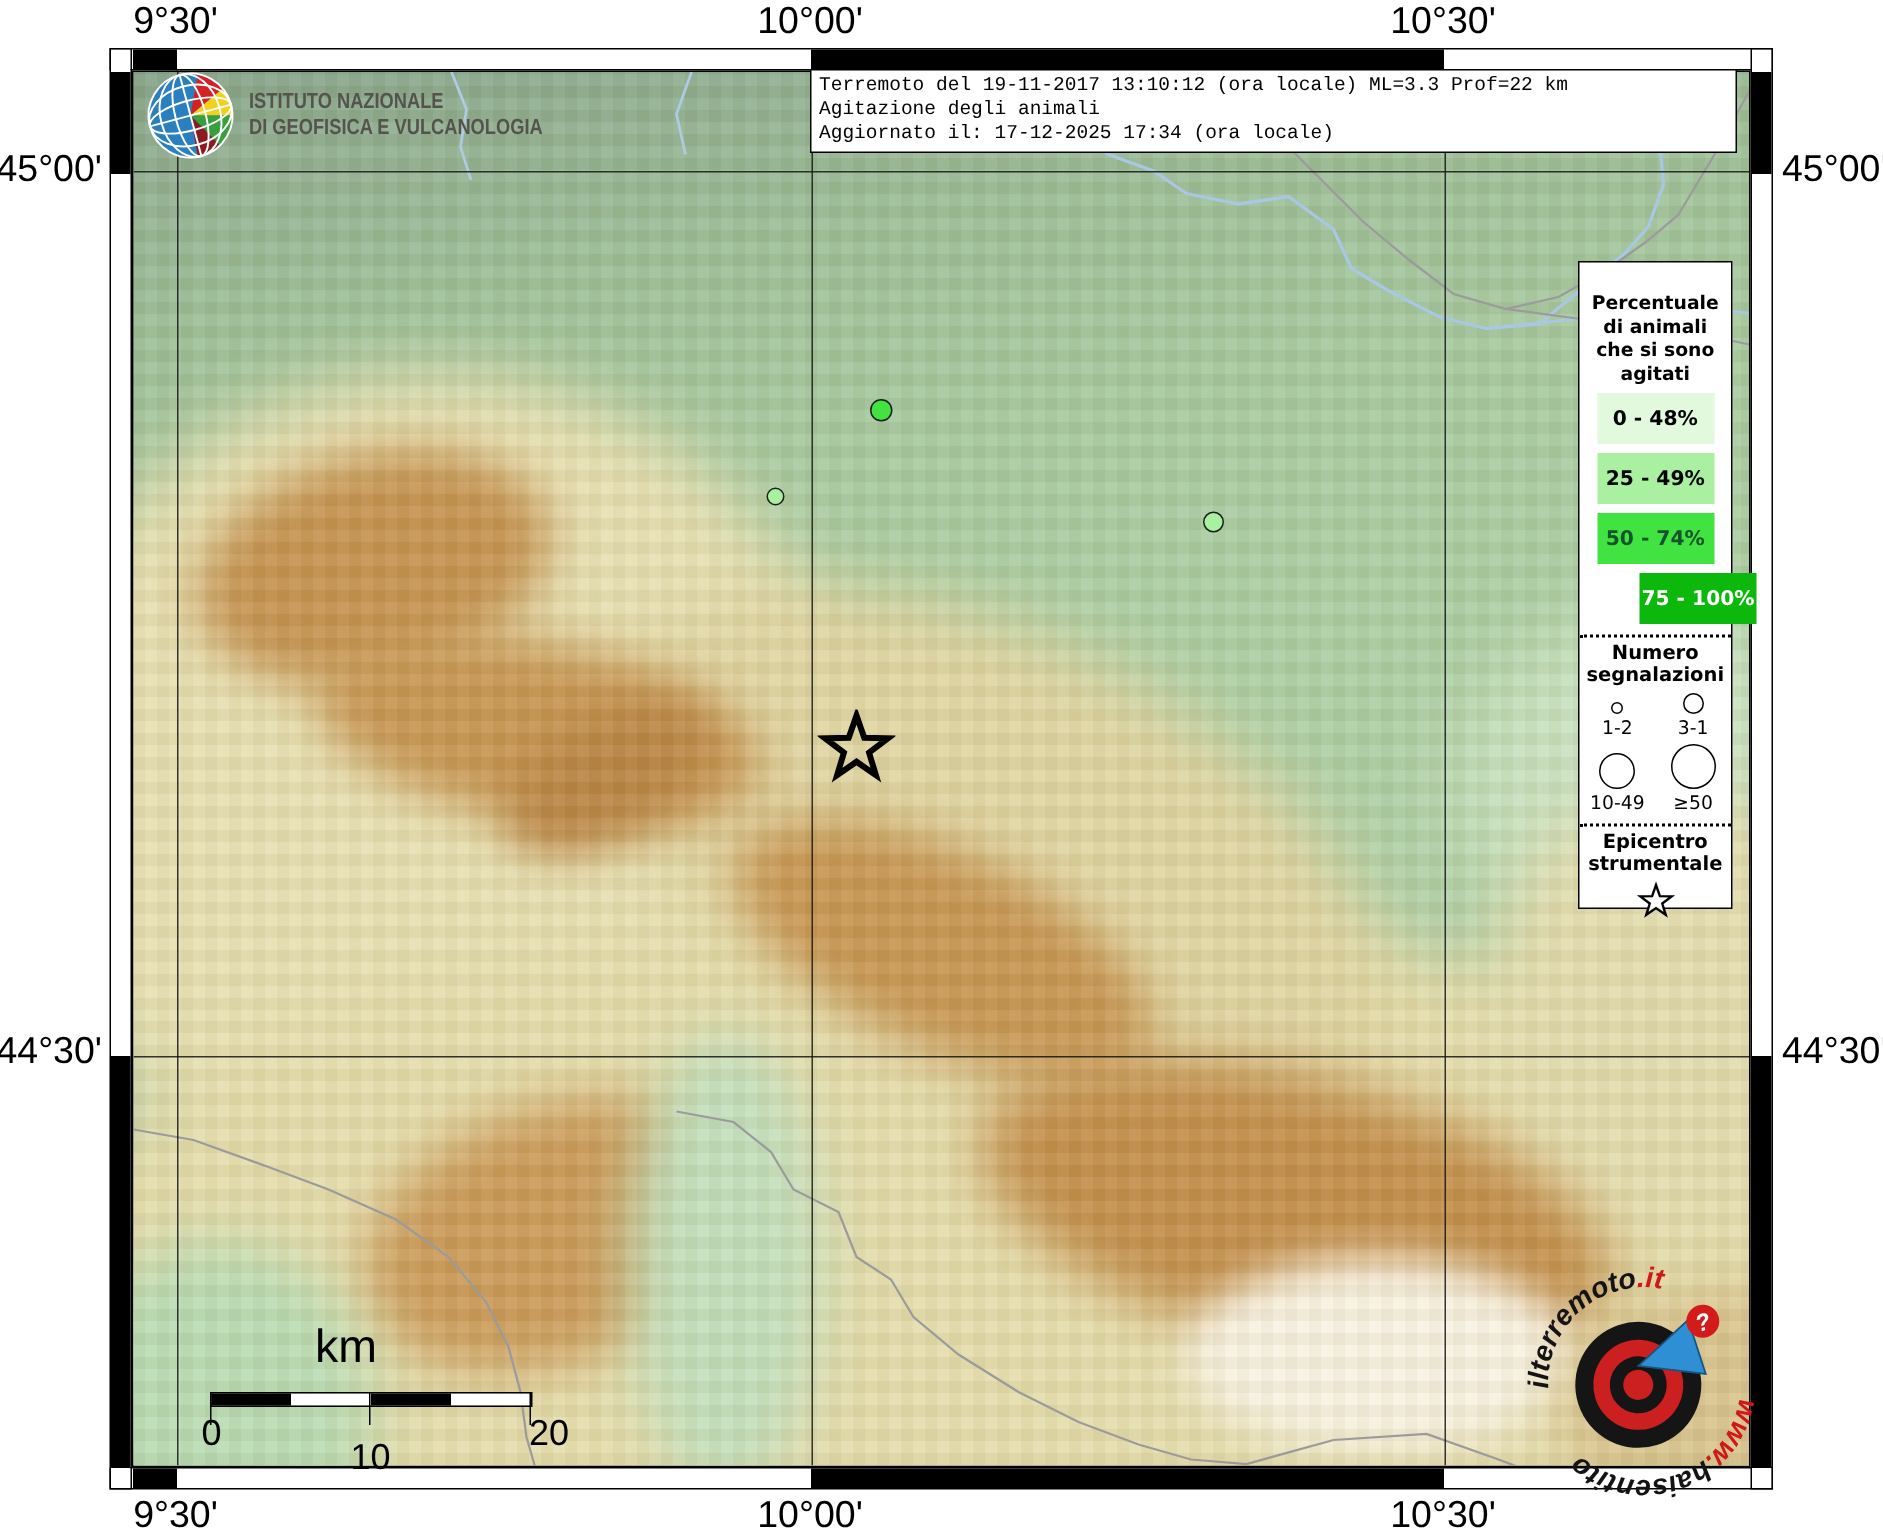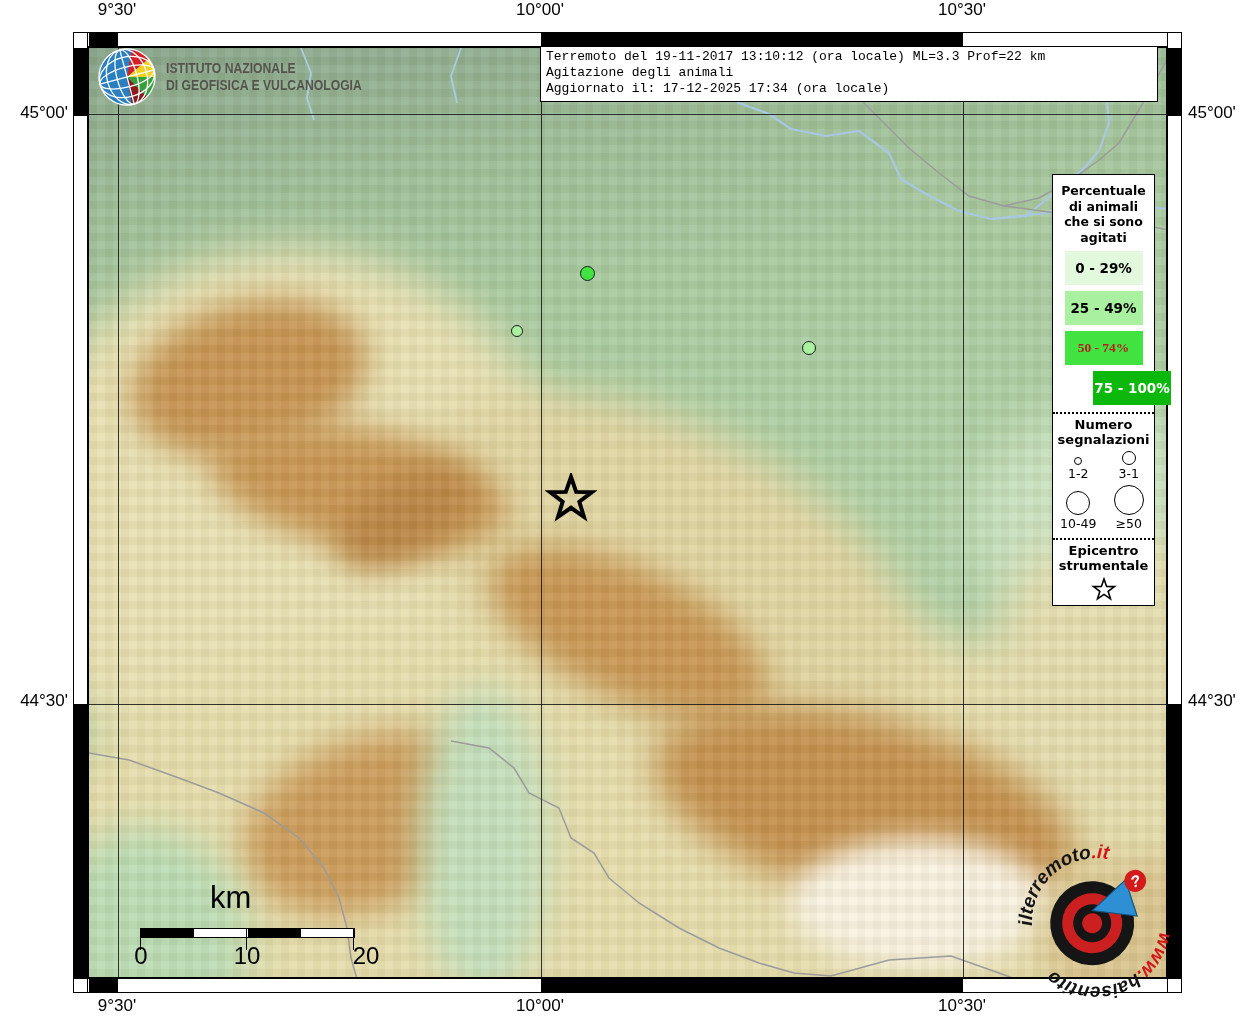"9°30'" .coord { font-size: 17px -> 25px }
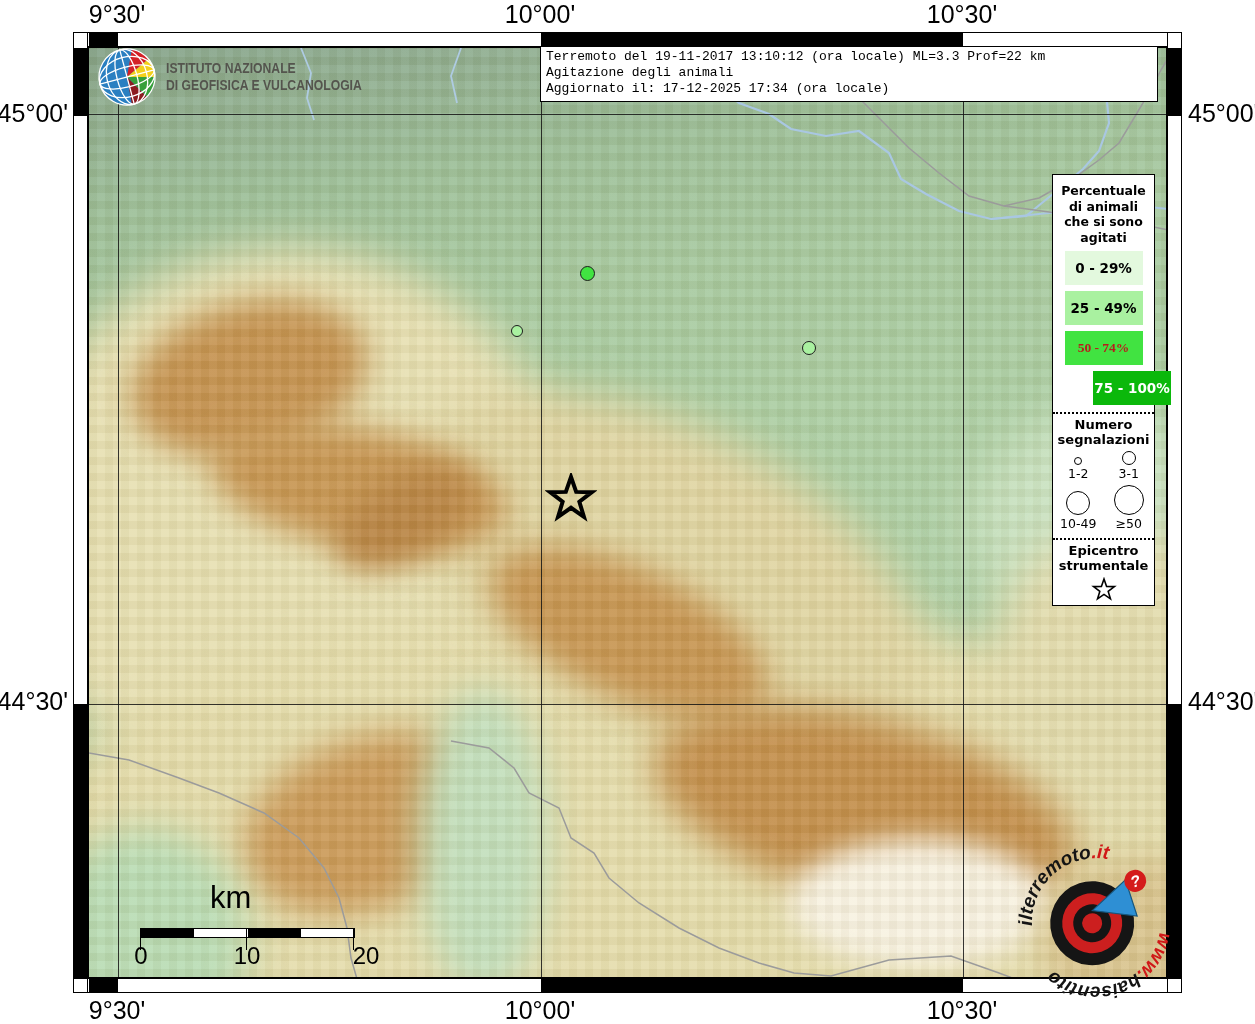"Percentuale di animali che si" #legend { padding-top: 8px -> 19px }
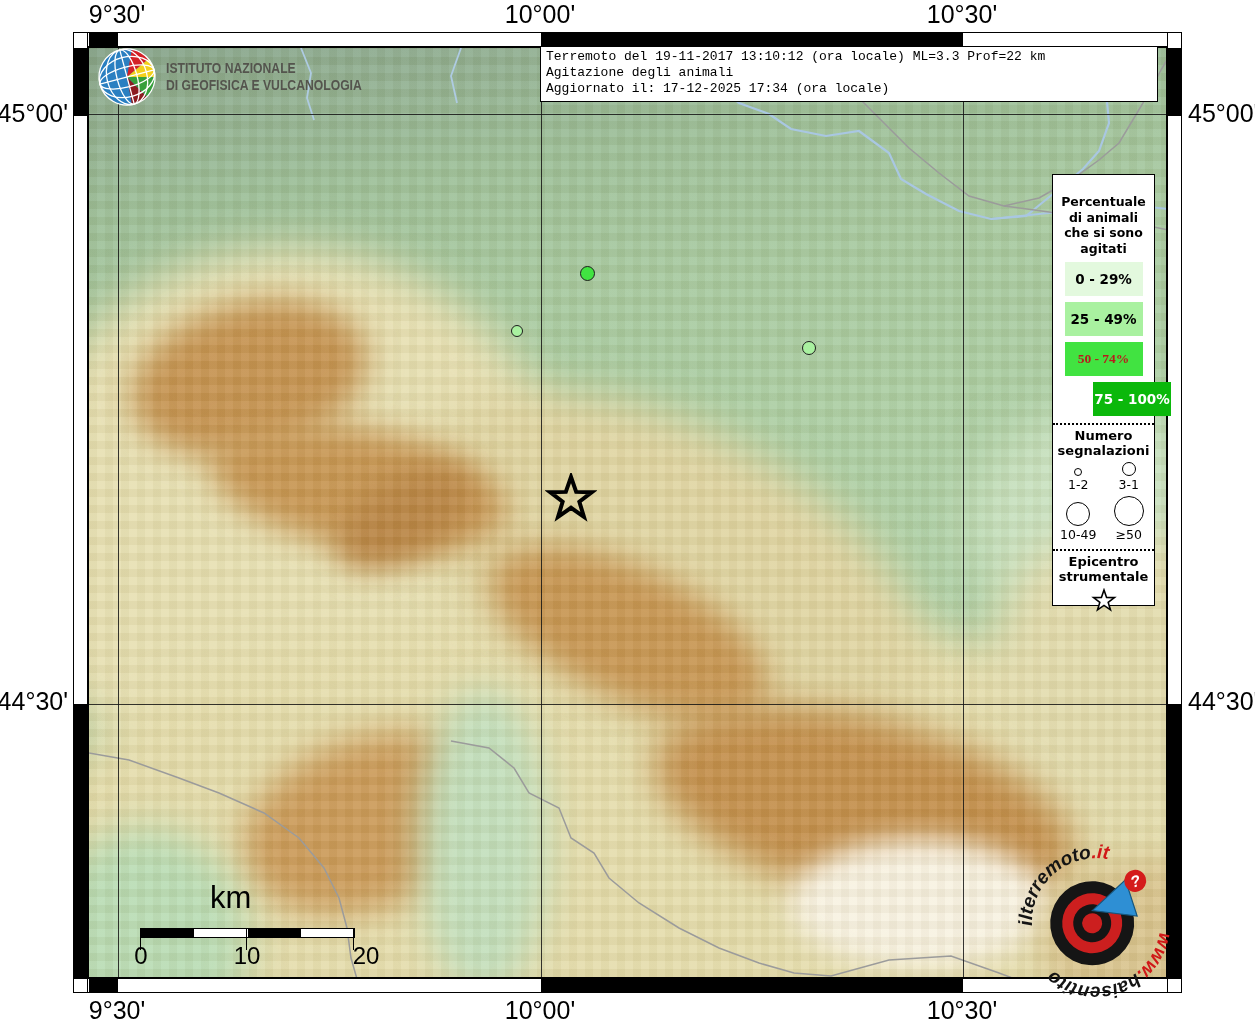"0 - 29%" div.swatch { text: 29% -> 48% }
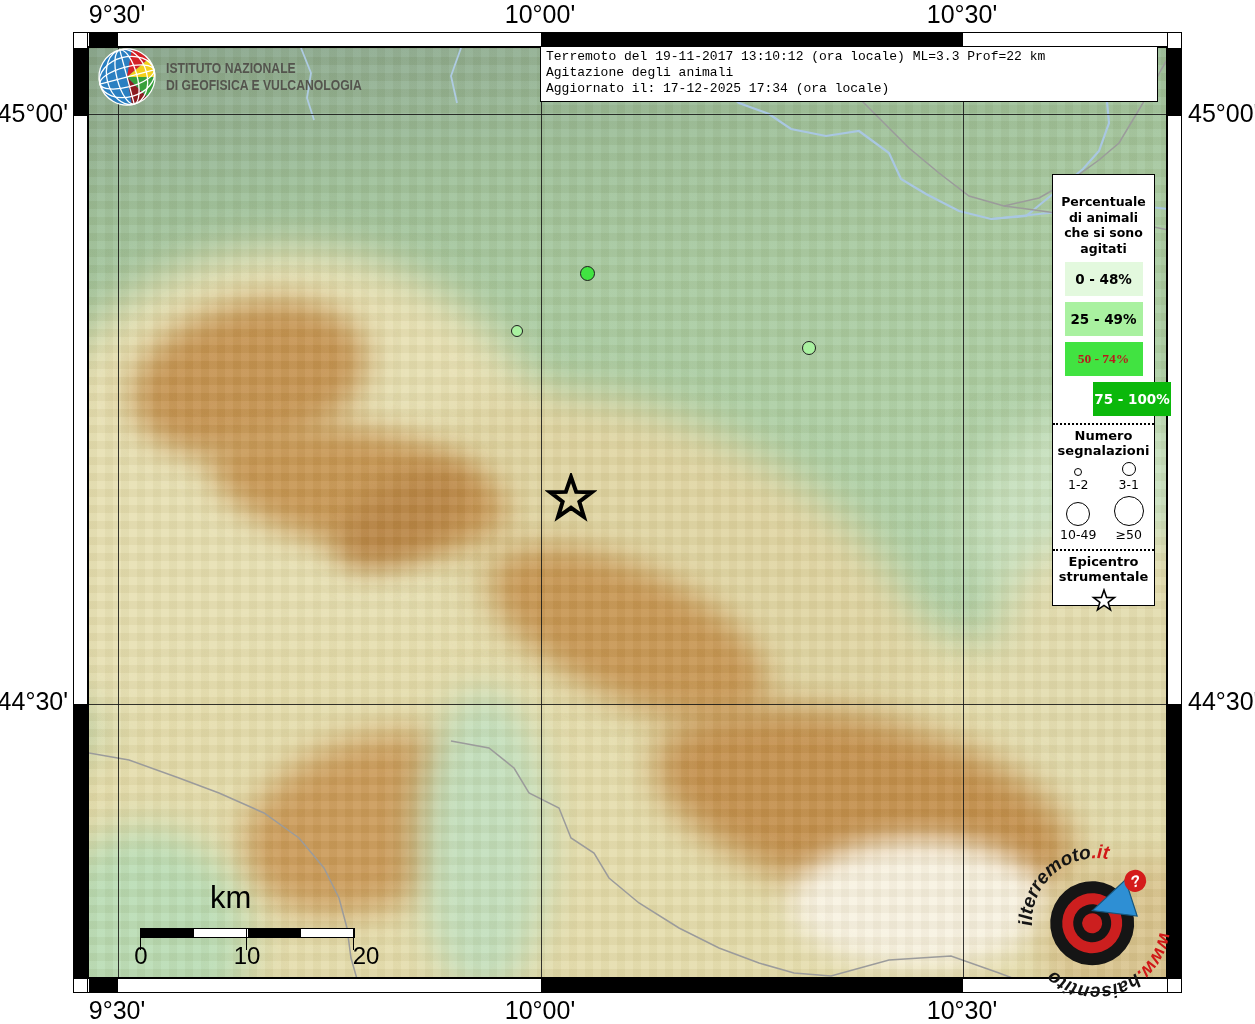"50 - 74%" div.swatch { color: #b91c1c -> #14532d; font-family: Liberation Serif, serif -> none }
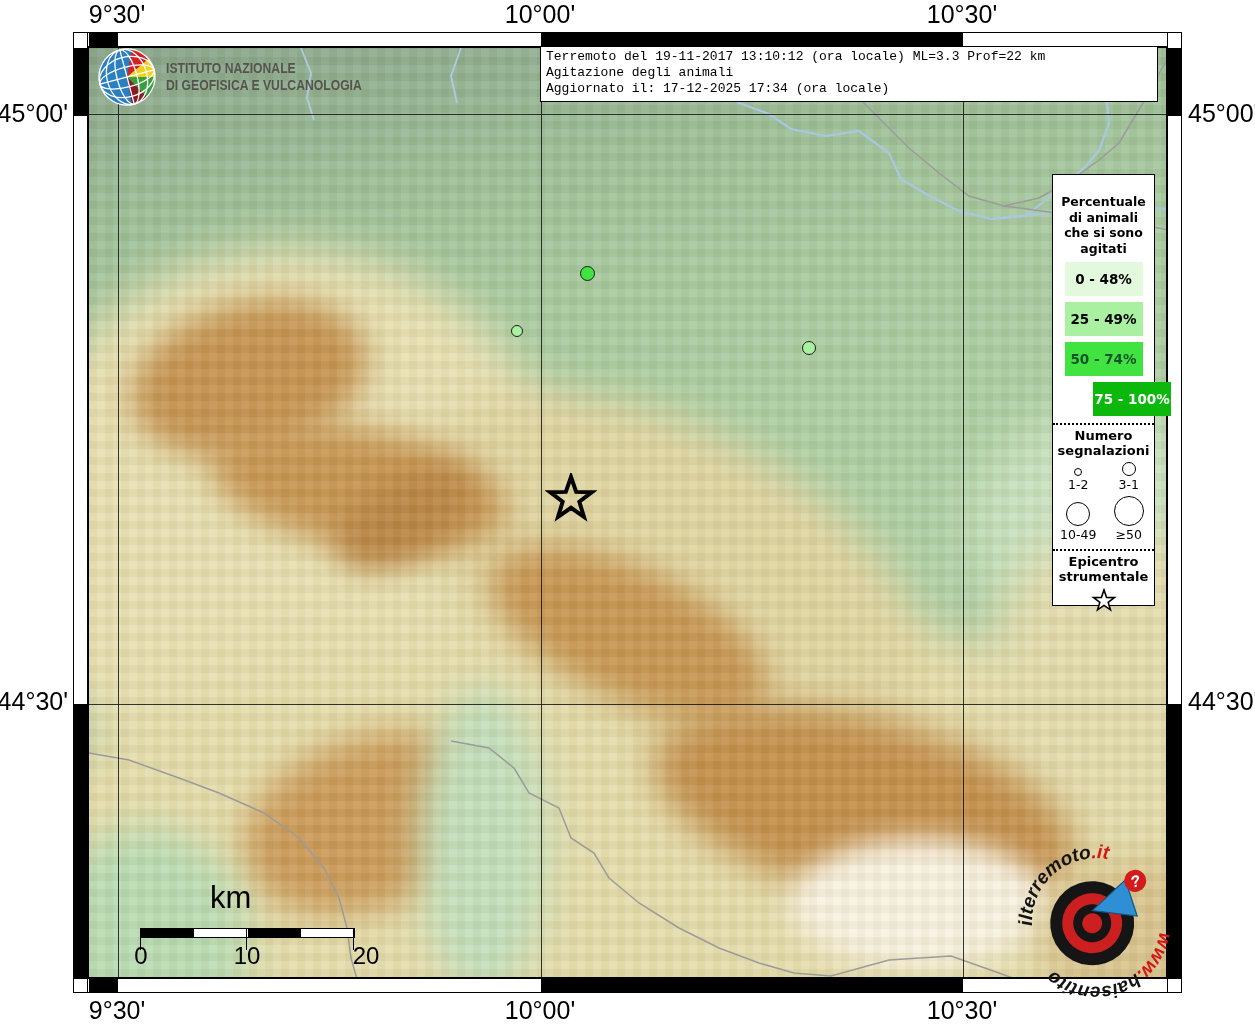"10" div.num { margin-top: none -> 16px }
